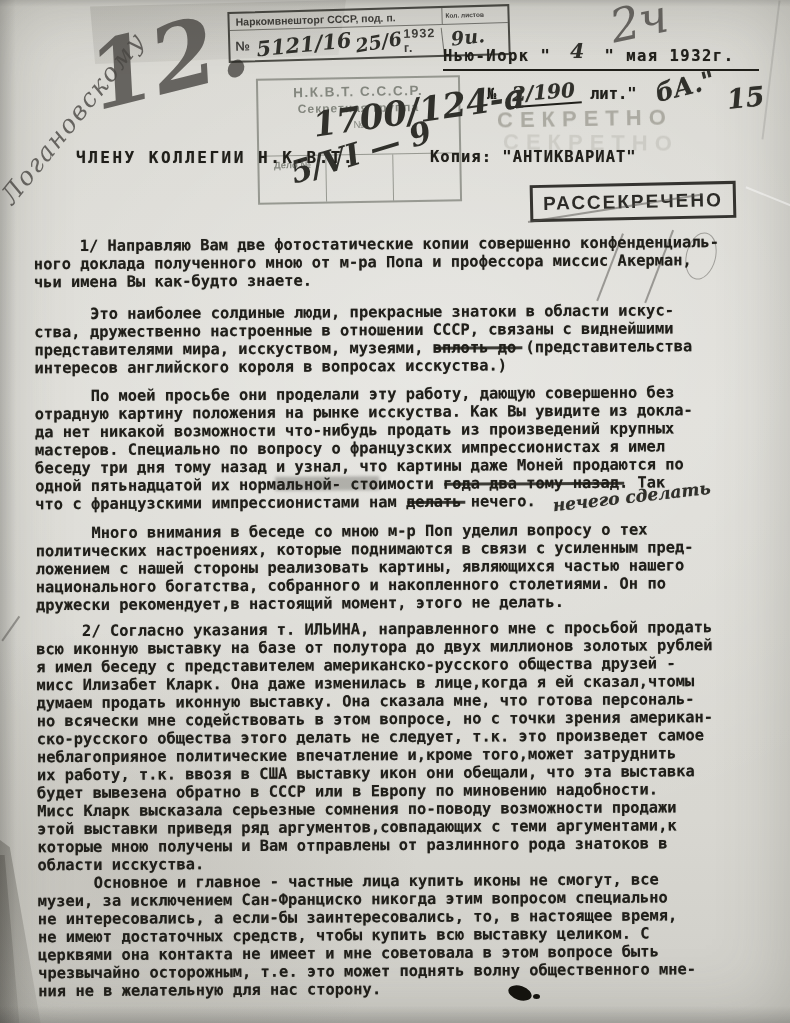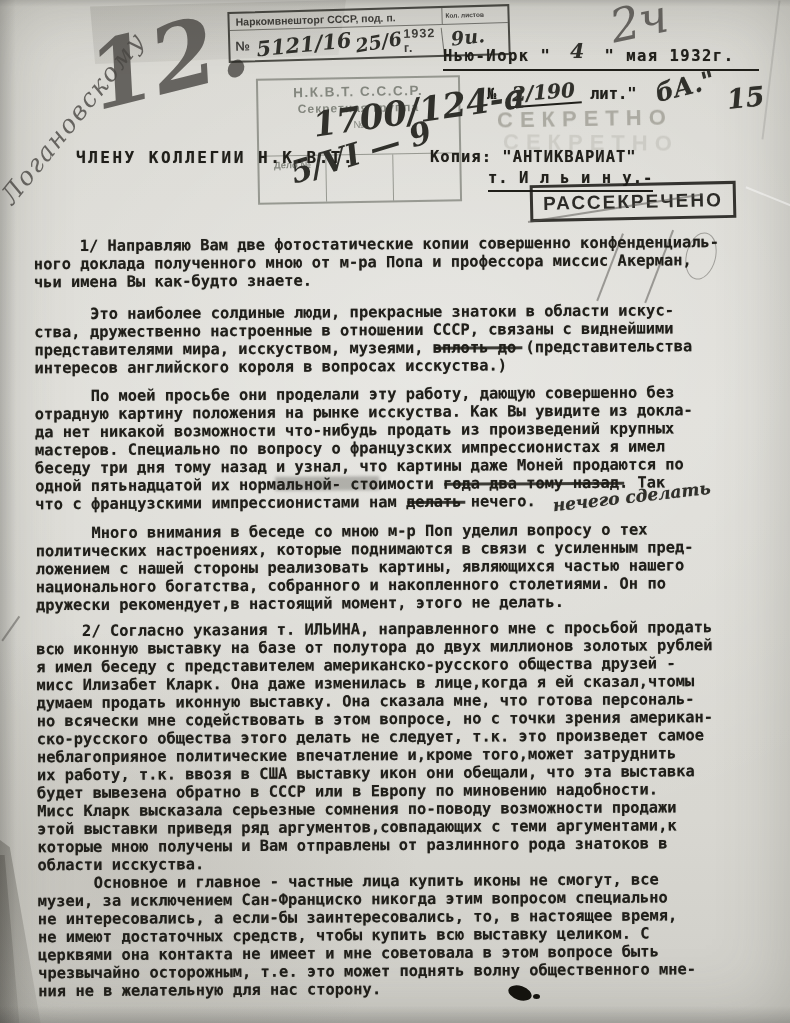"т. И л ь и" div.copy2 { html: <div>т. И л ь и н у.-</div> -> none }
